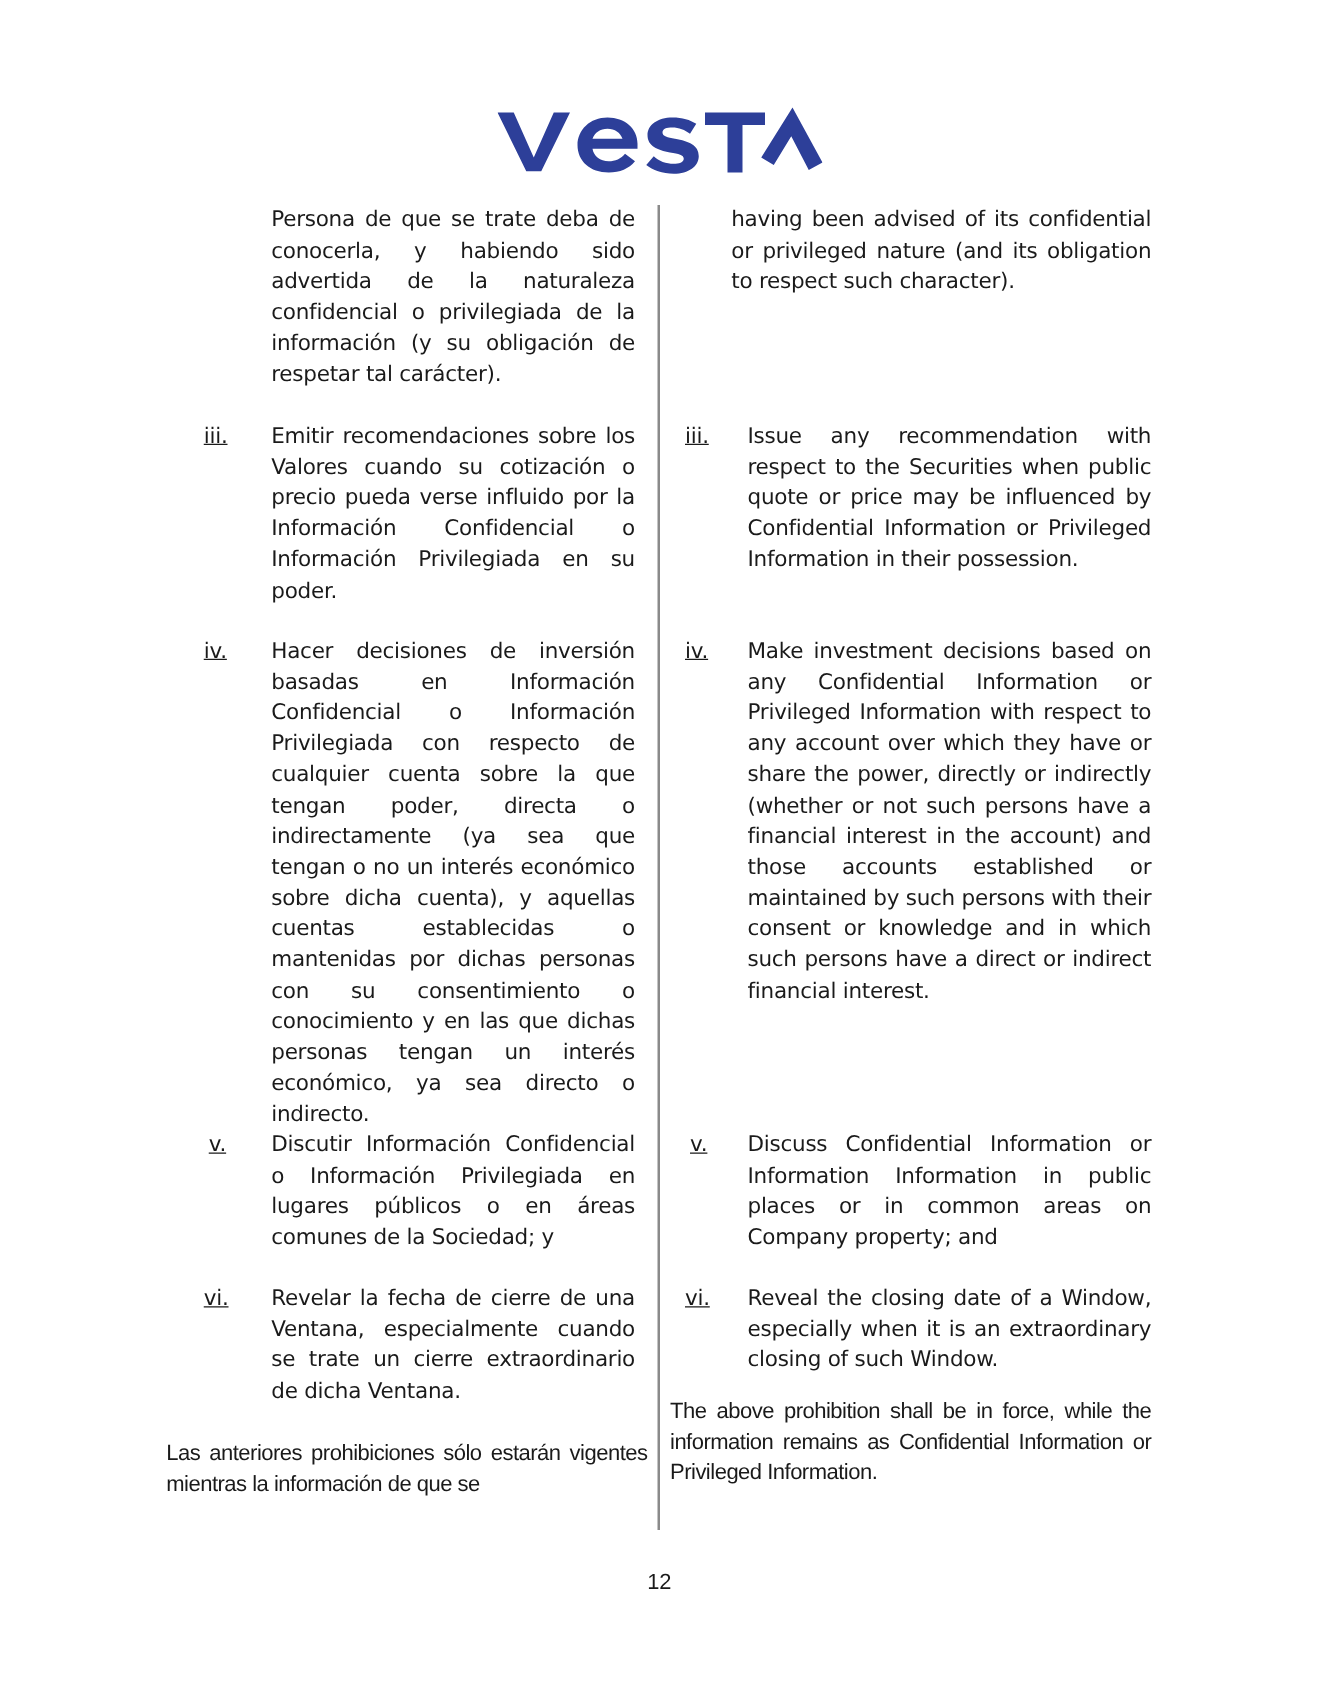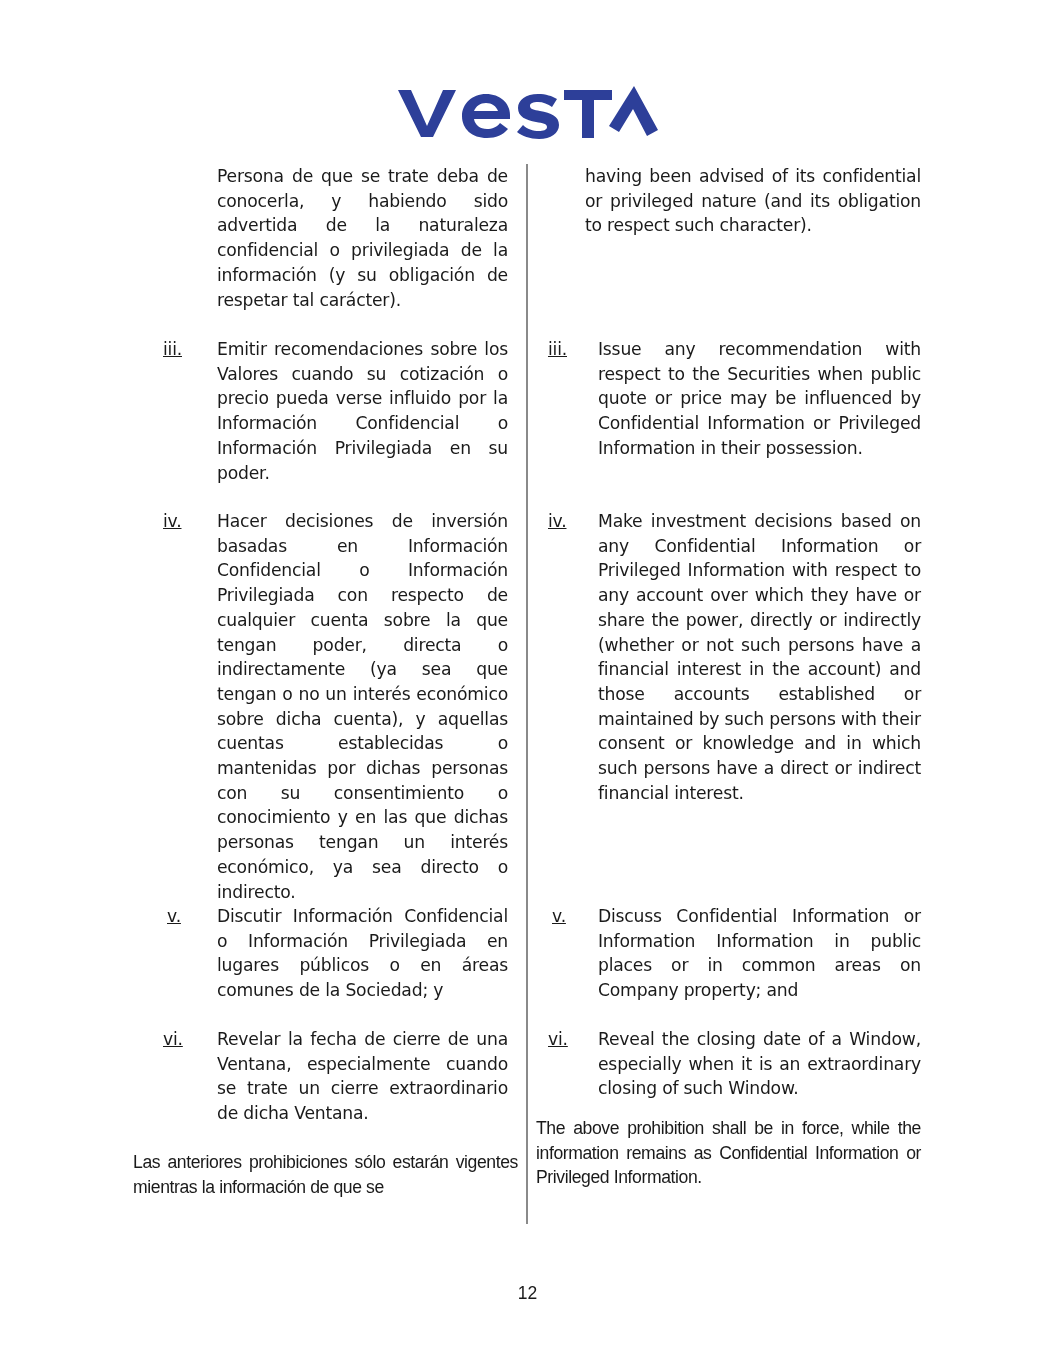"12" .page-number { margin-top: 28px -> none }
